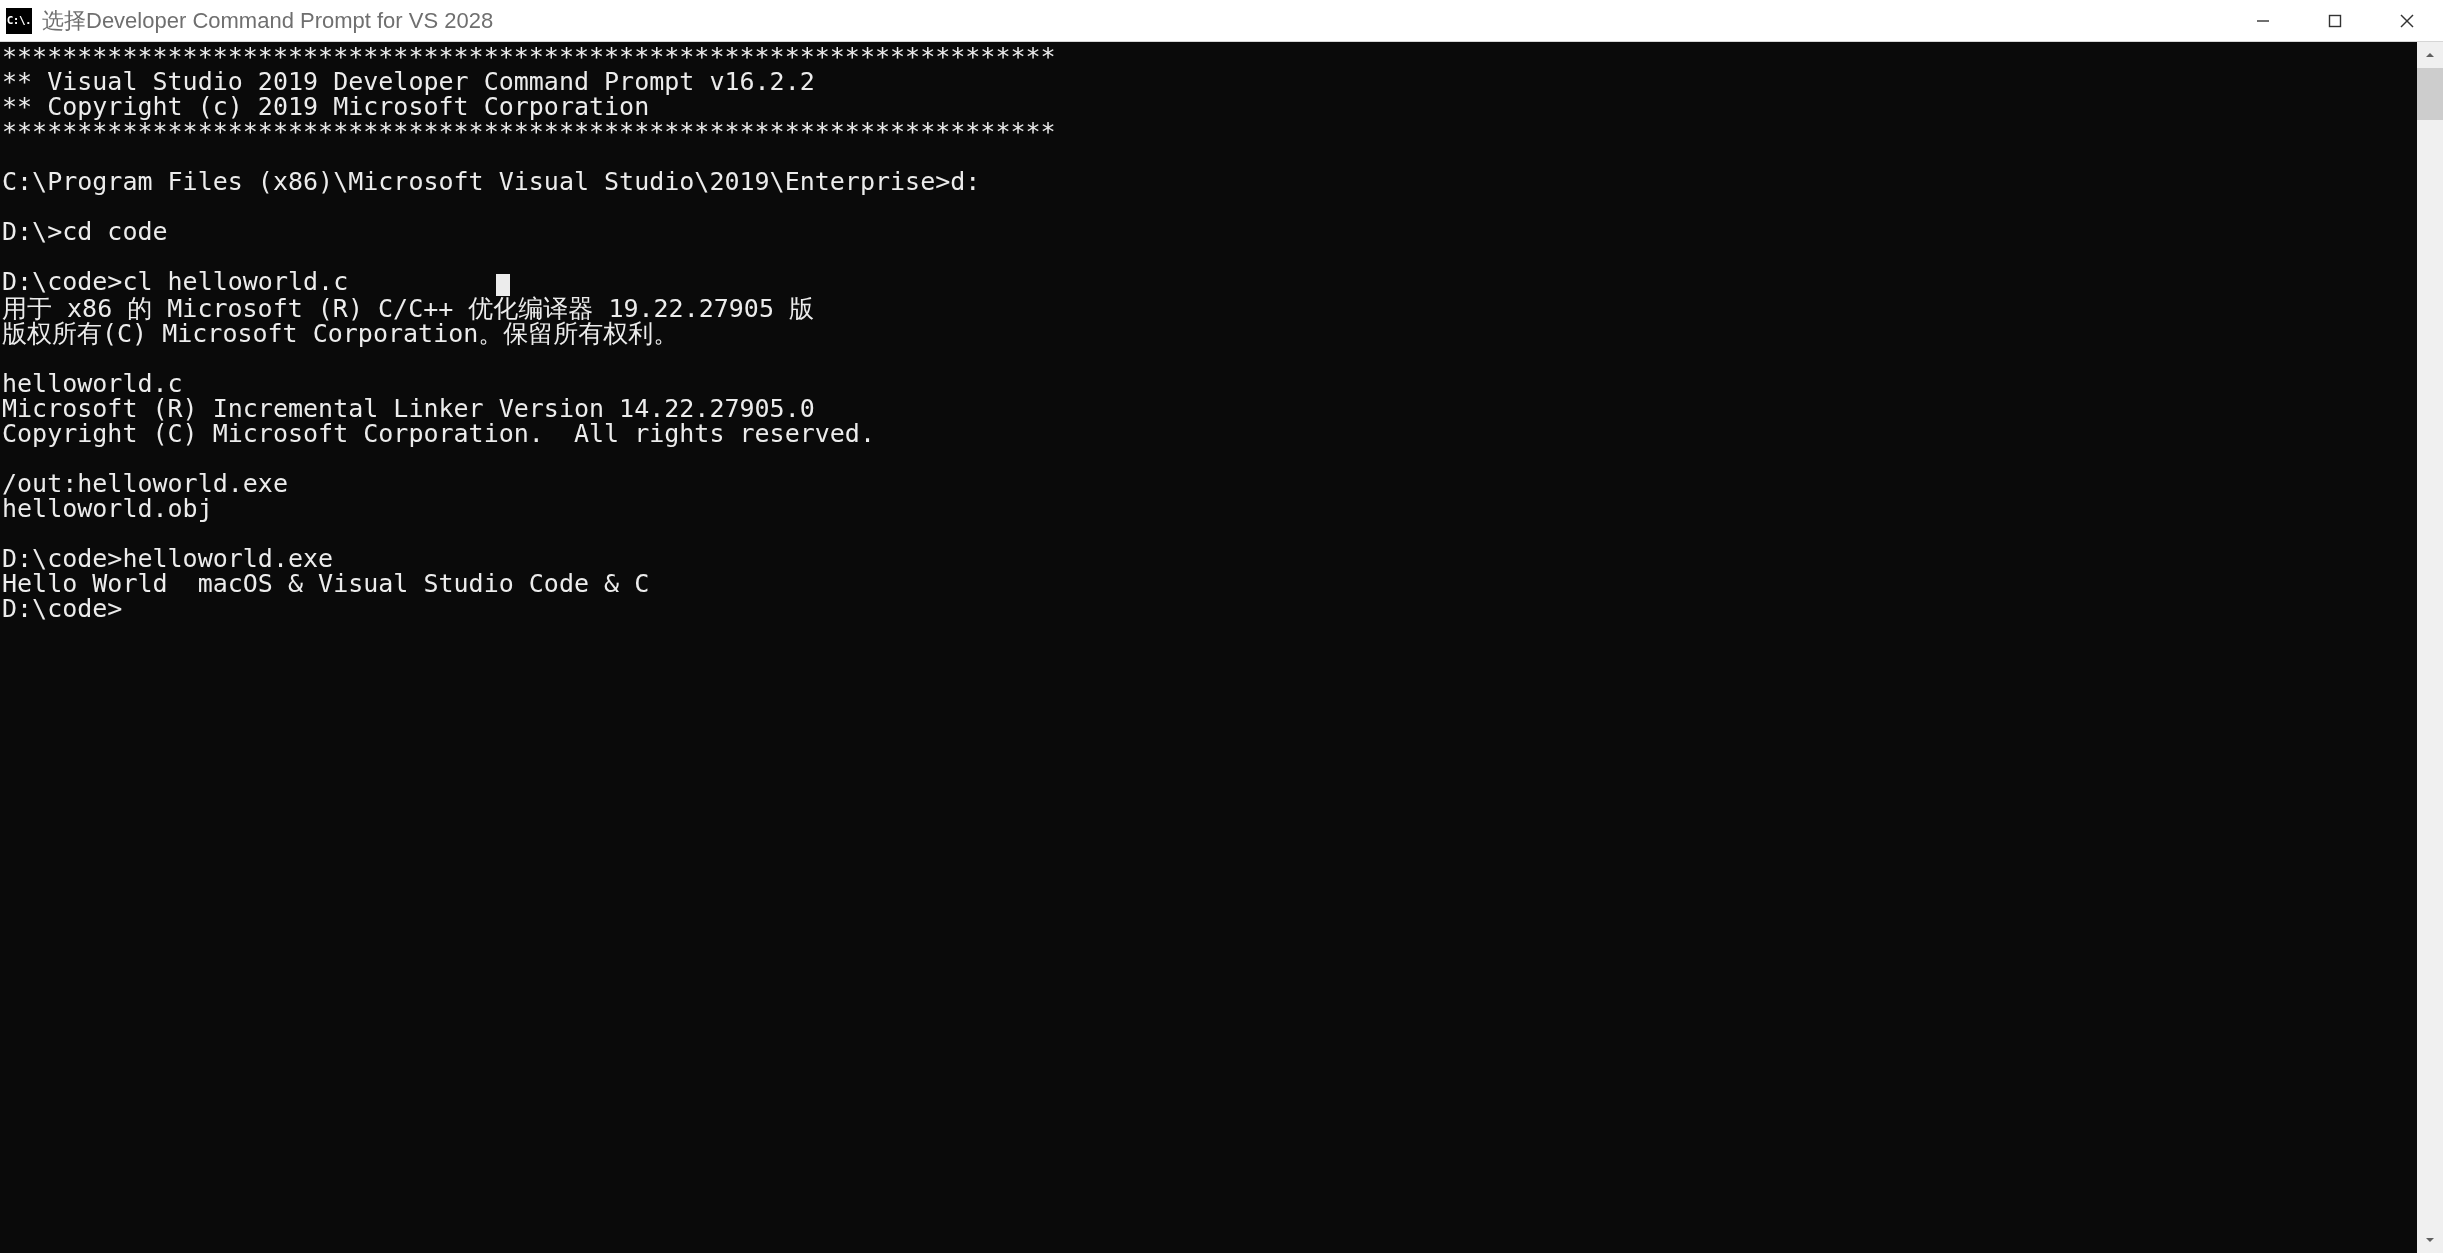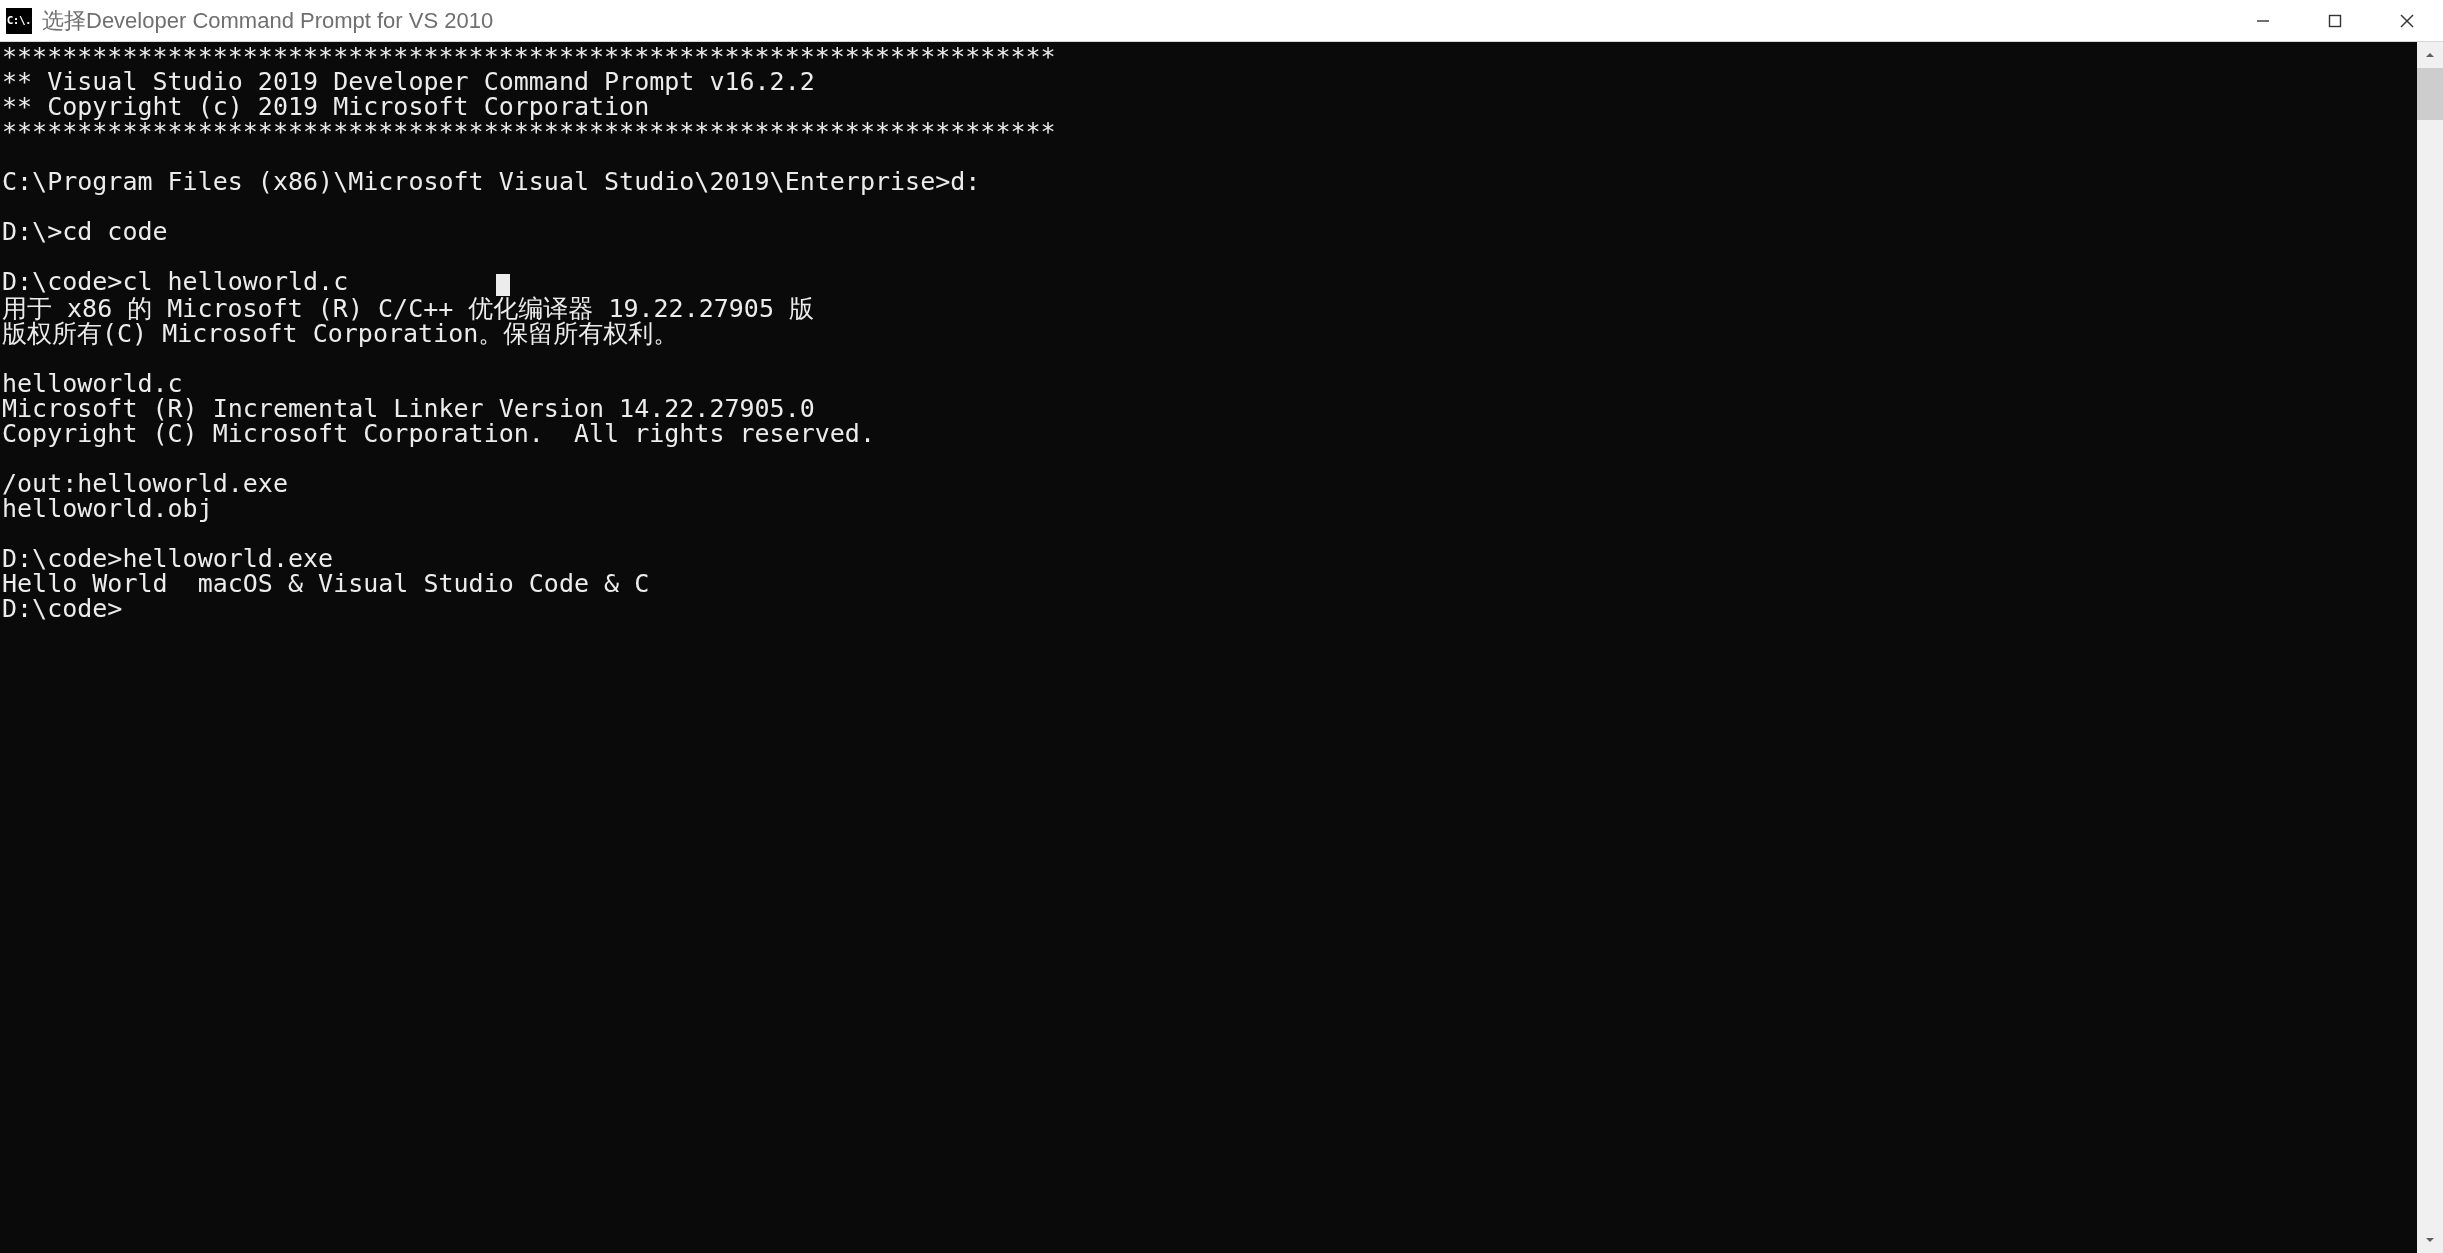"选择Developer Command Prompt for VS" div.title-text { text: 2010 -> 2028 }
